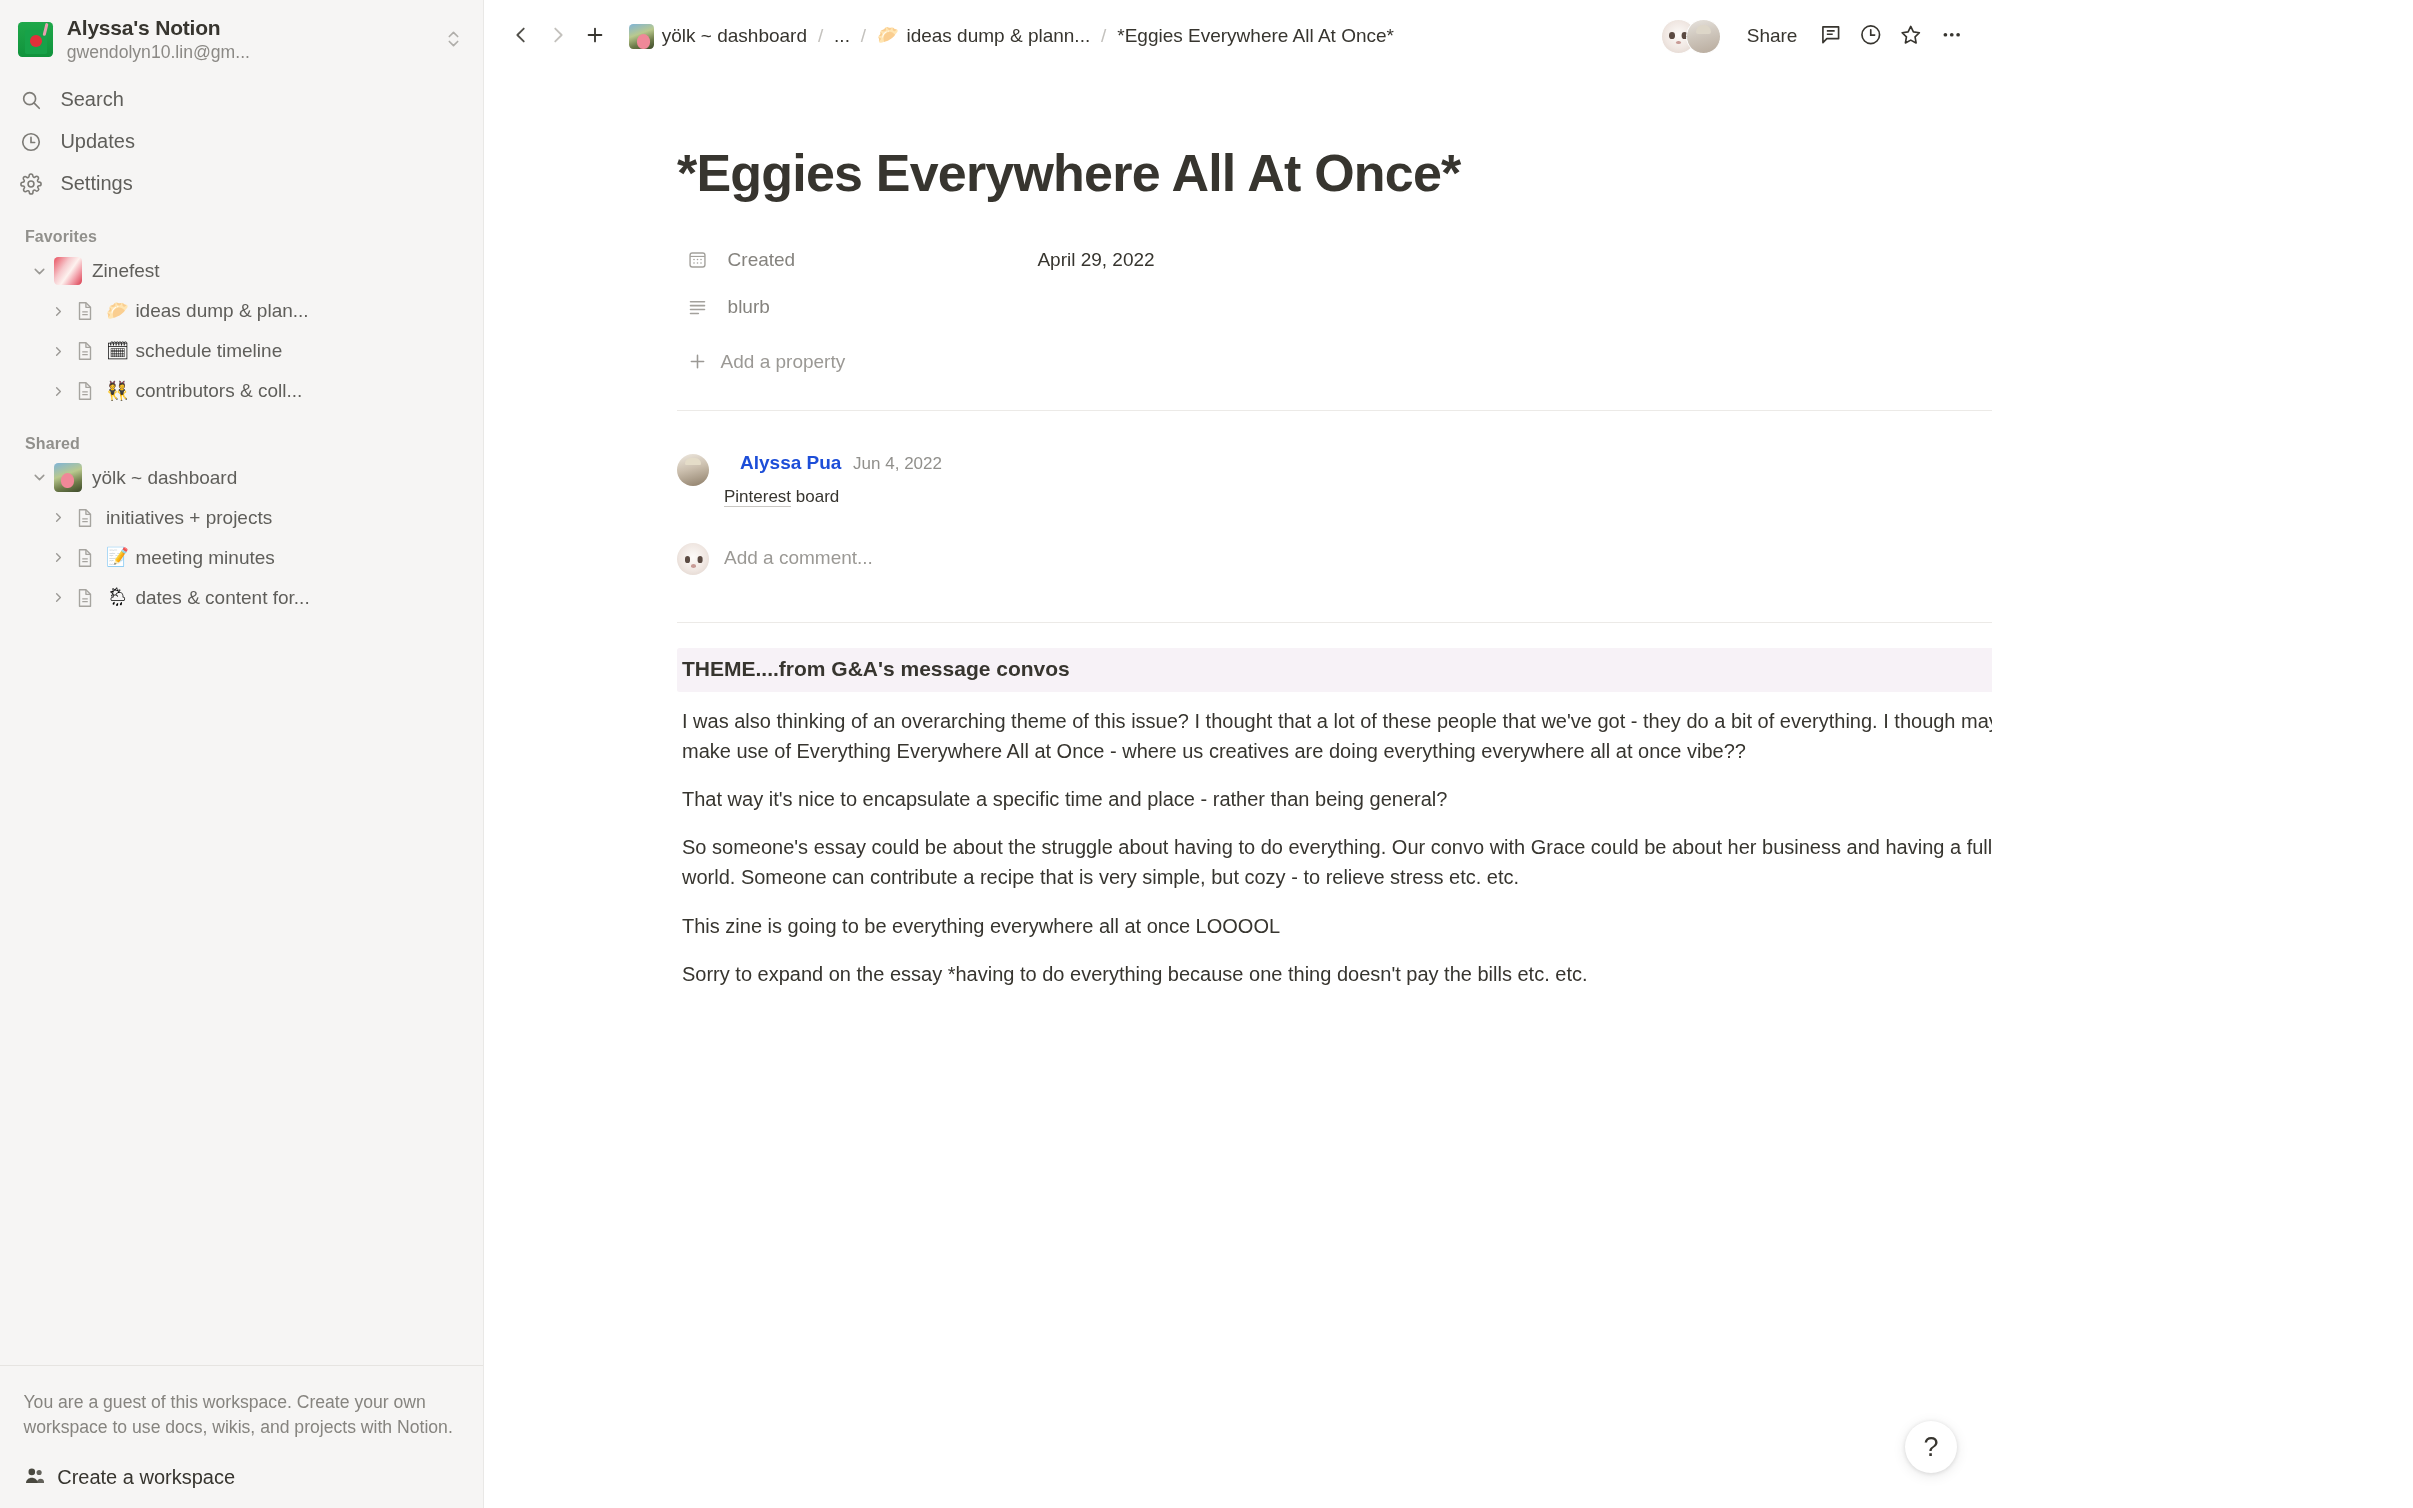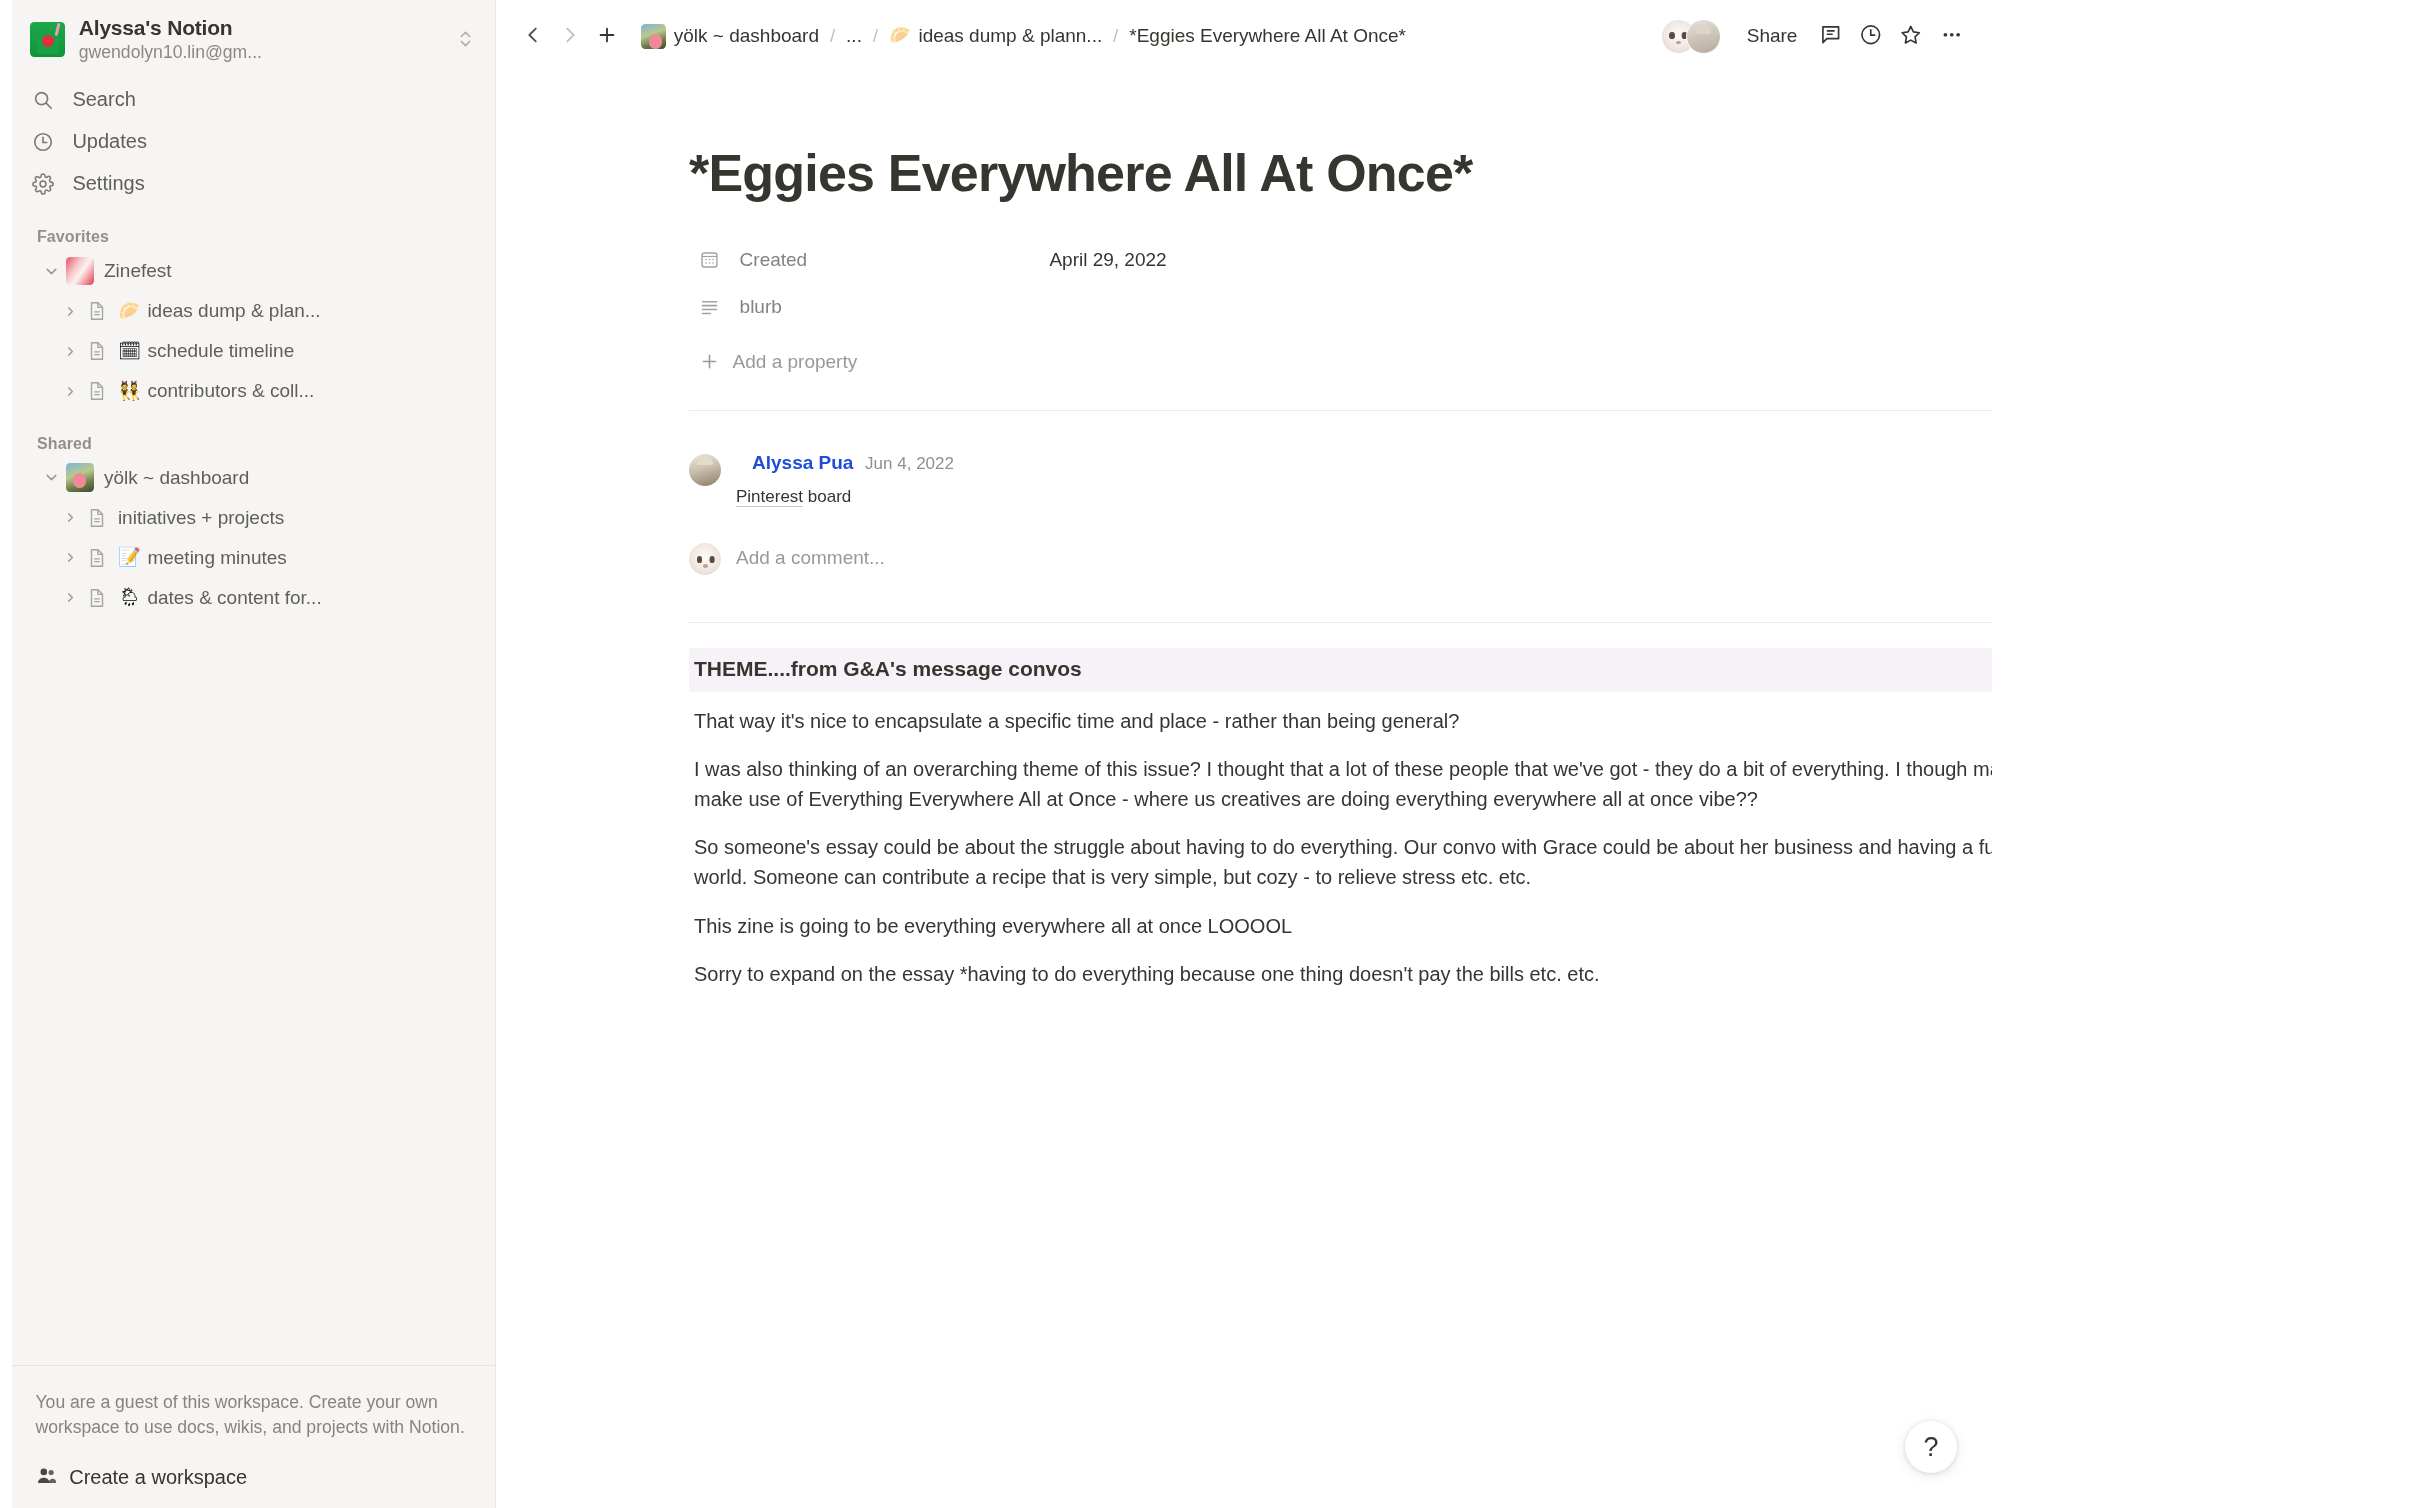"Alyssa's Notion" .app { padding-left: 12px -> none }
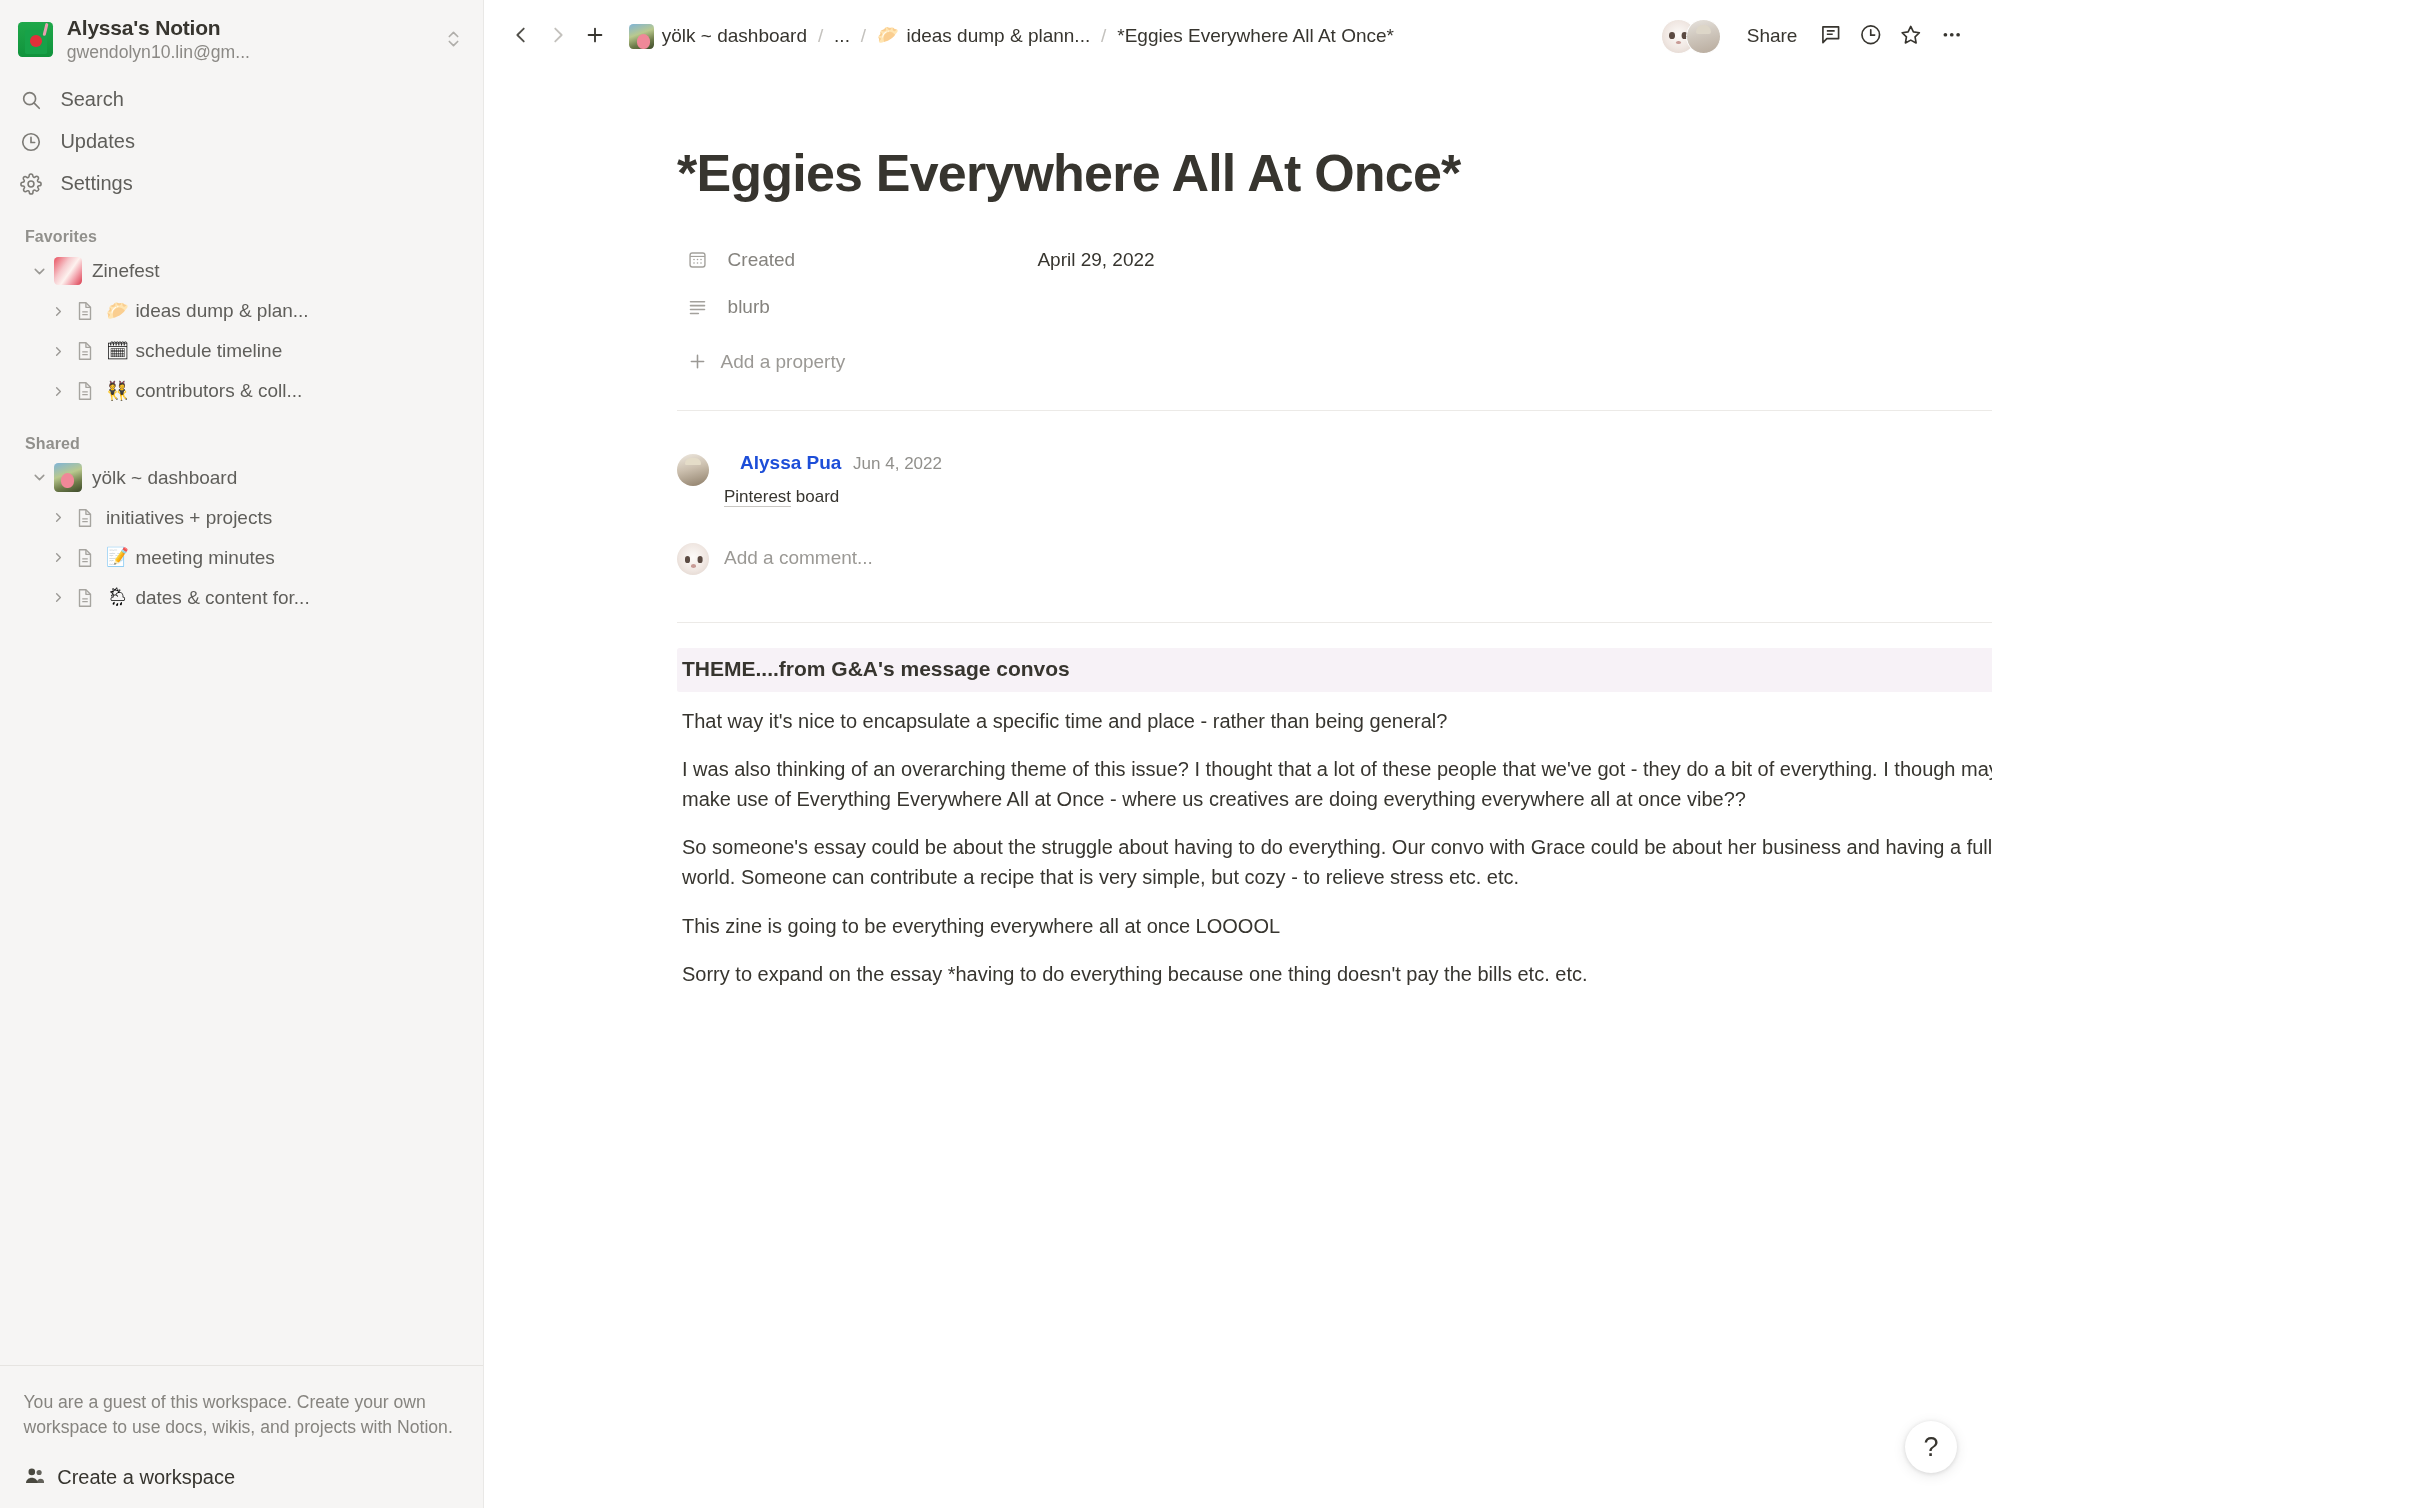"That way it's nice to" div.para { order: before "I was also thinking of" -> after "I was also thinking of" }
